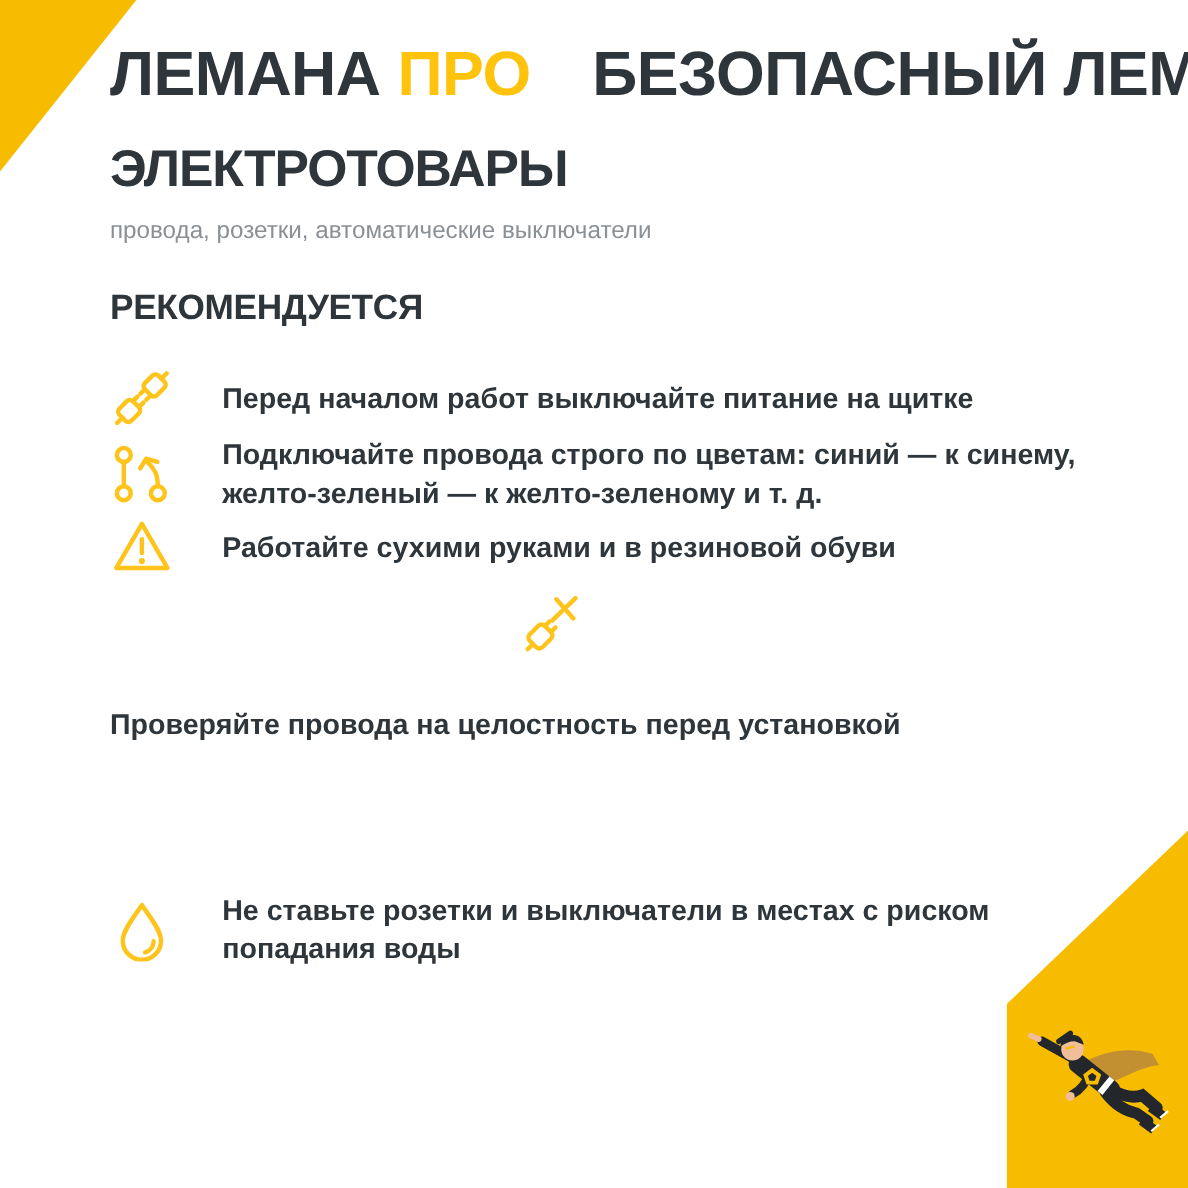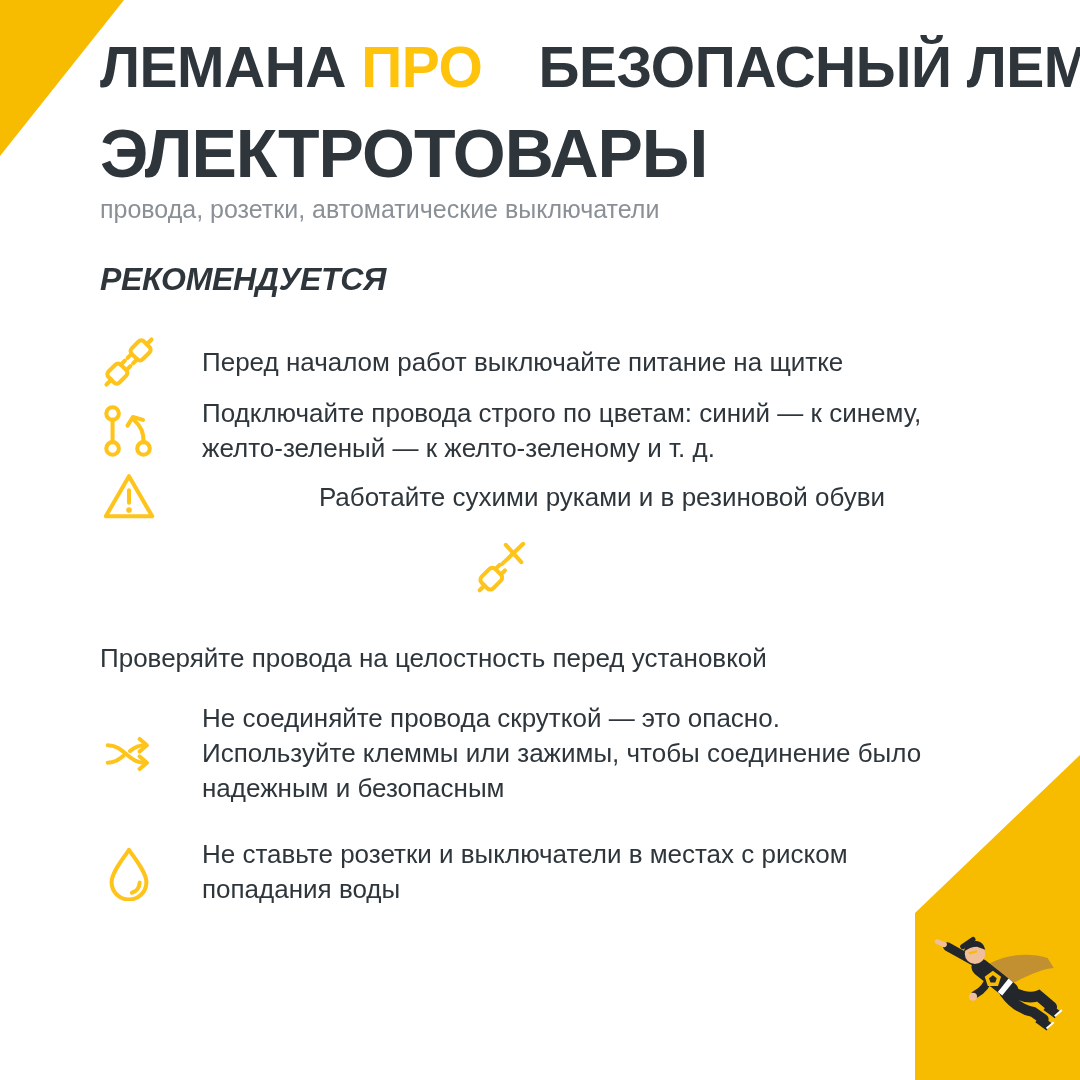"ЭЛЕКТРОТОВАРЫ" .page-title { font-size: 68px -> 47px }
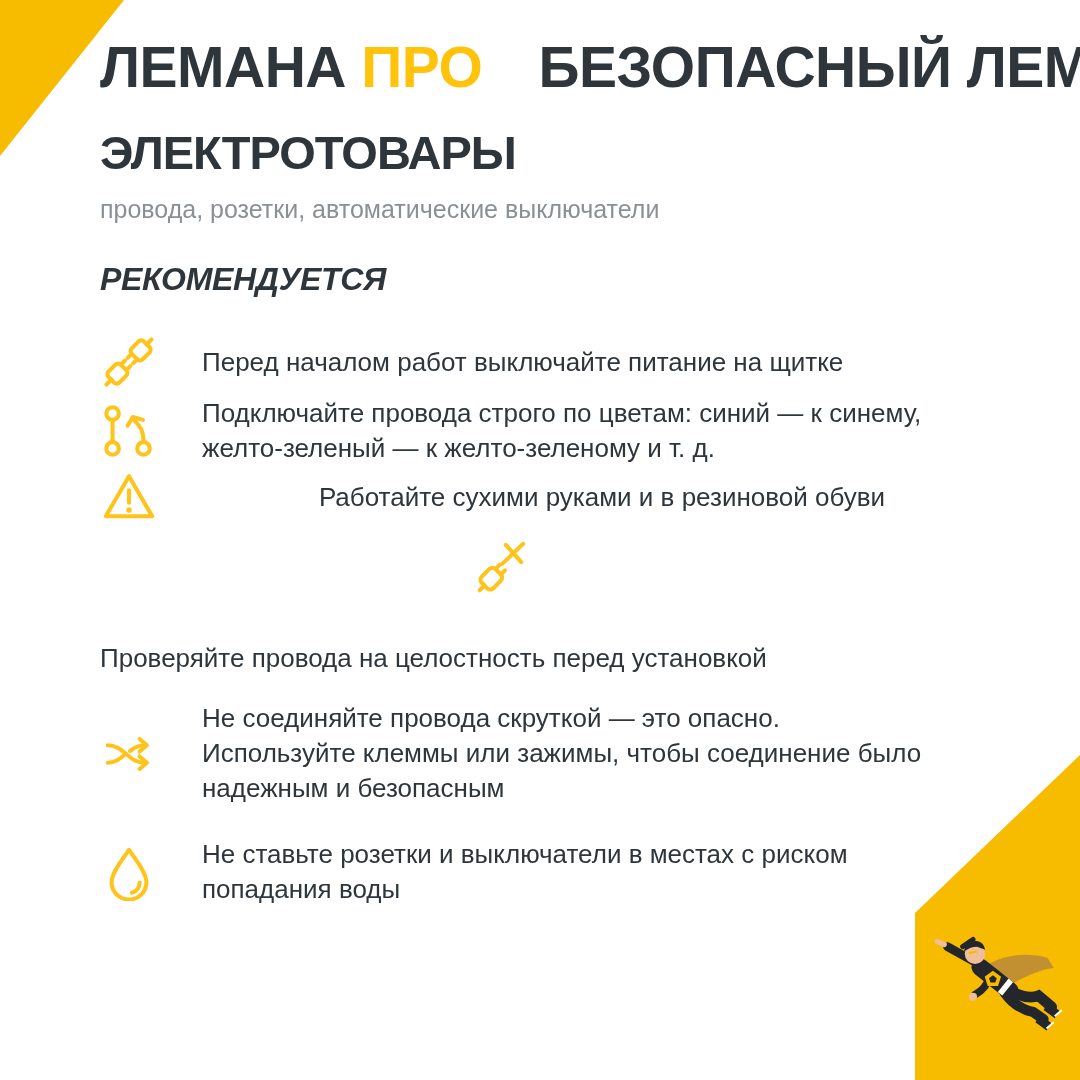"провода, розетки, автоматические" .page-subtitle { font-size: 25px -> 22px }
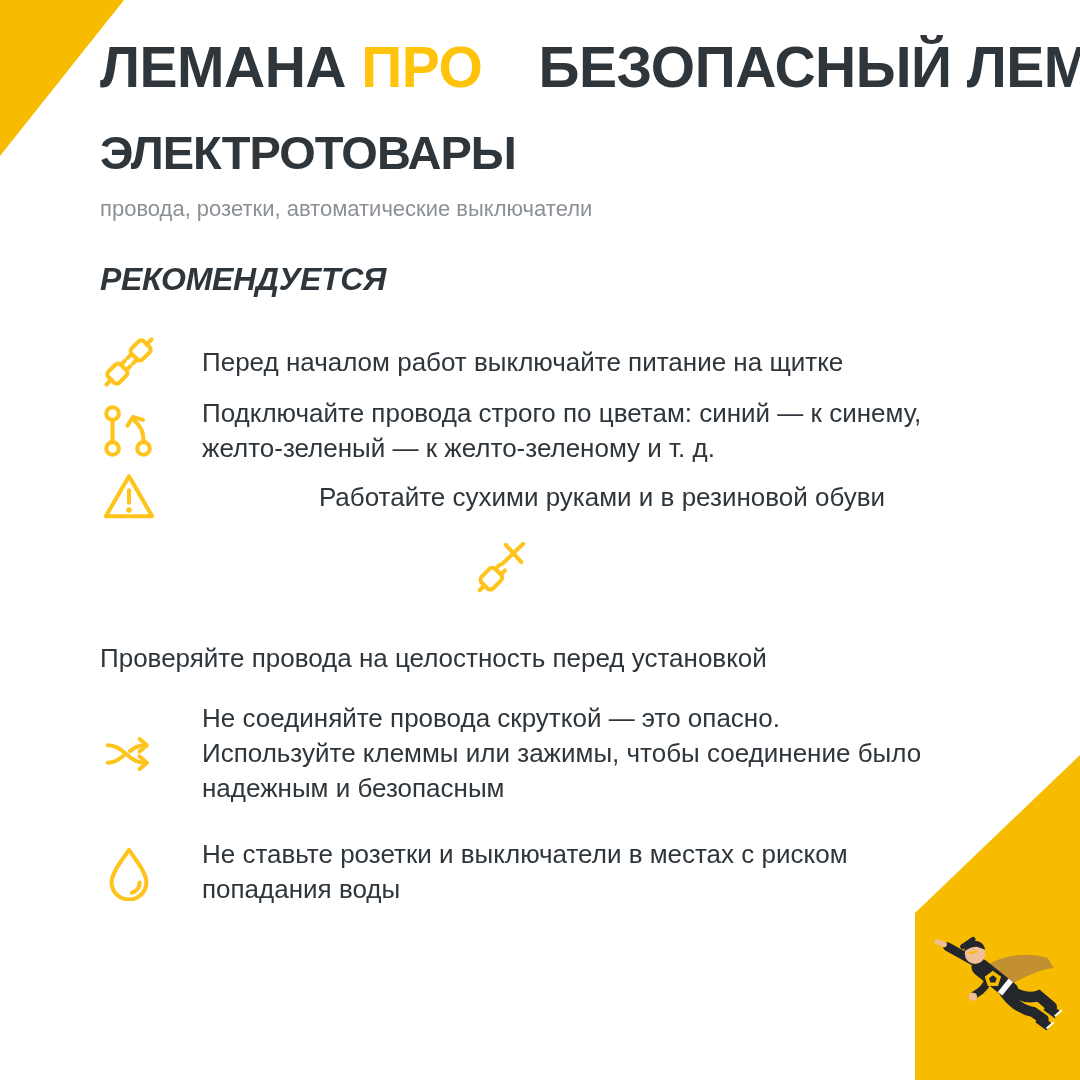"РЕКОМЕНДУЕТСЯ" .sec1 { font-style: italic -> none }
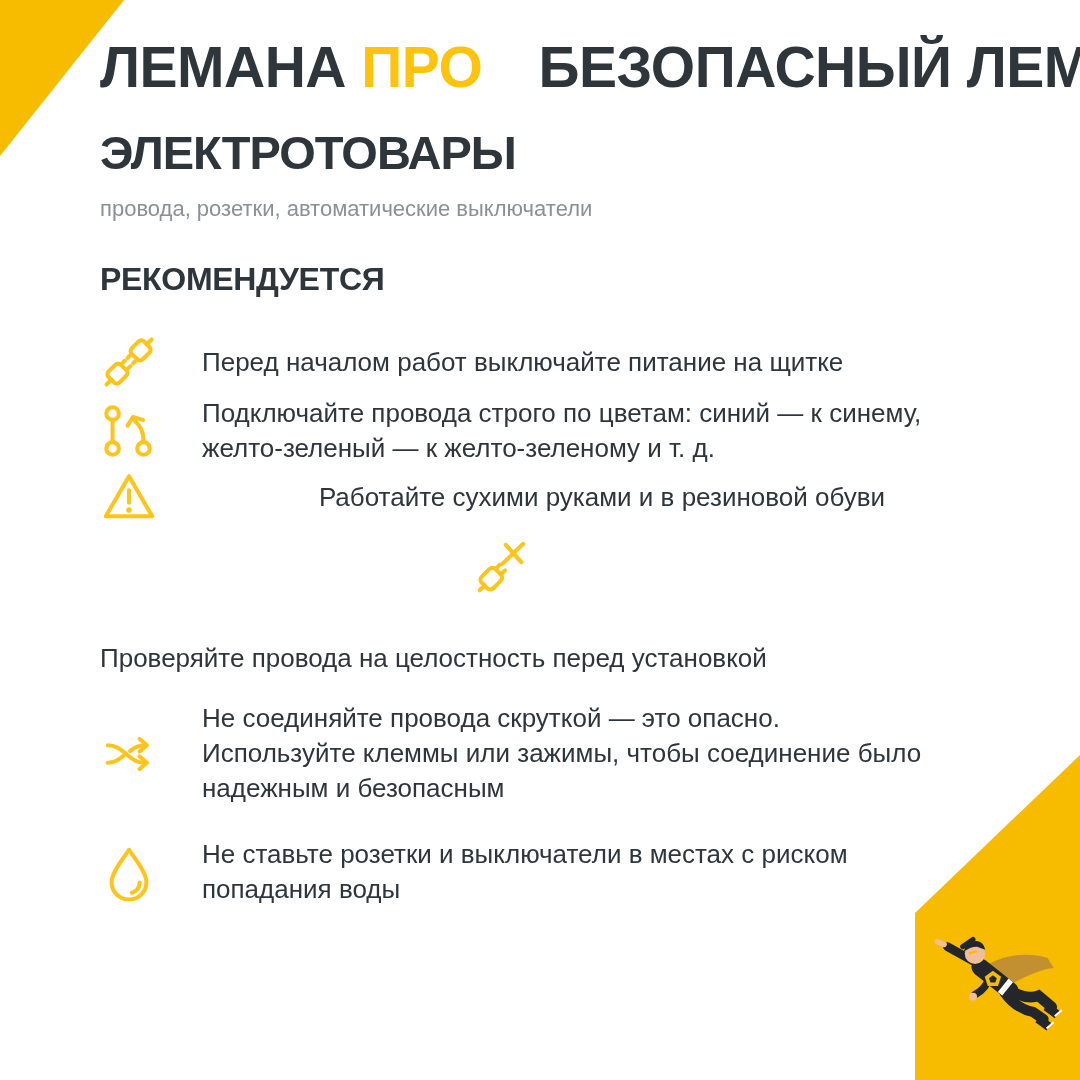"Перед началом работ выключайте питание" .item-text { font-weight: none -> bold }
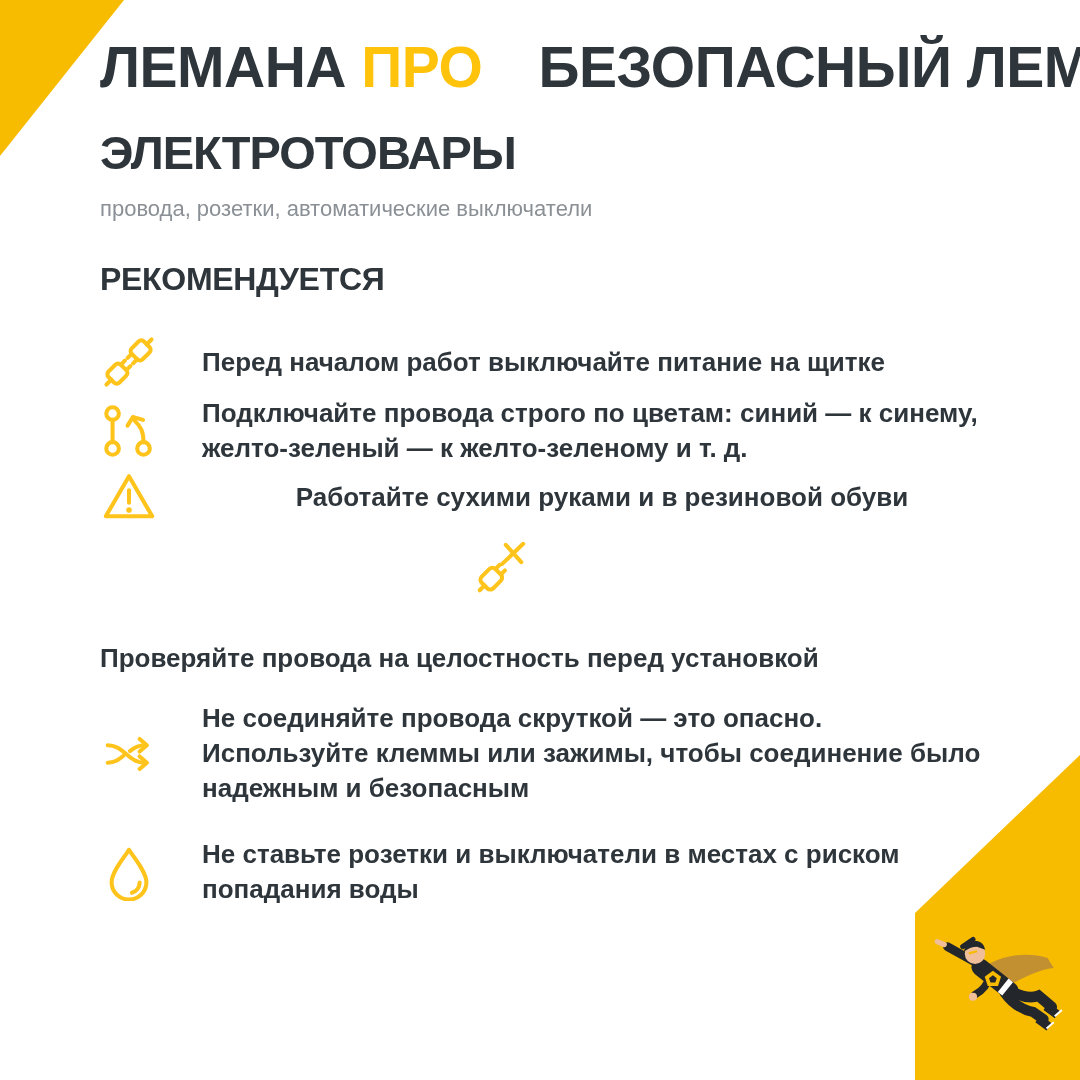"Работайте сухими руками и в" .r3 { text-align: center -> none }
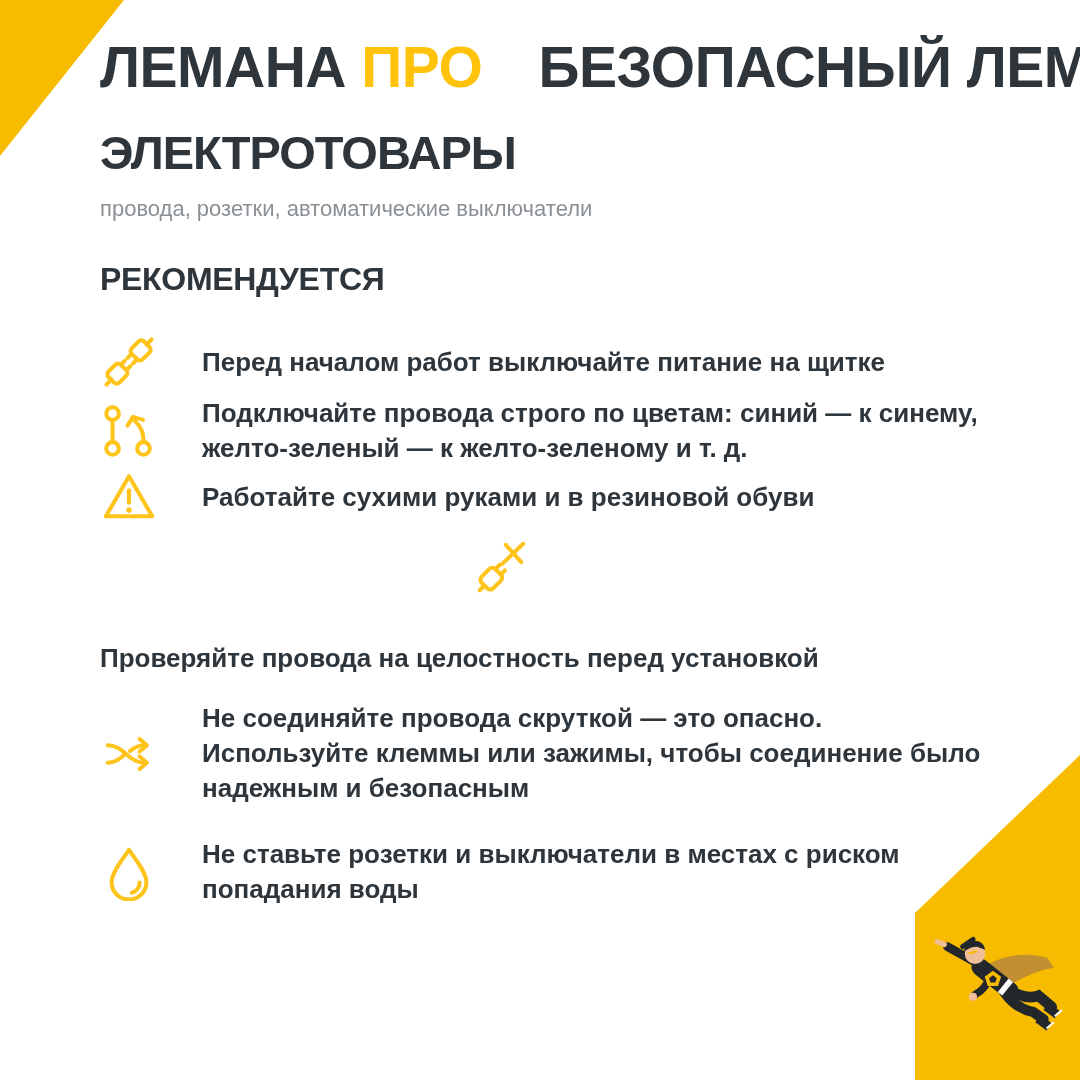"Не соединяйте провода скруткой —" div.row { html: <div> <span> <svg> <path></path> <path></path> <path></path> <path></path> <path></path> </svg> </span> <p>Не соединяйте провода скруткой — это опасно. Используйте клеммы или зажимы, чтобы соединение было надежным и безопасным</p> </div> -> none }
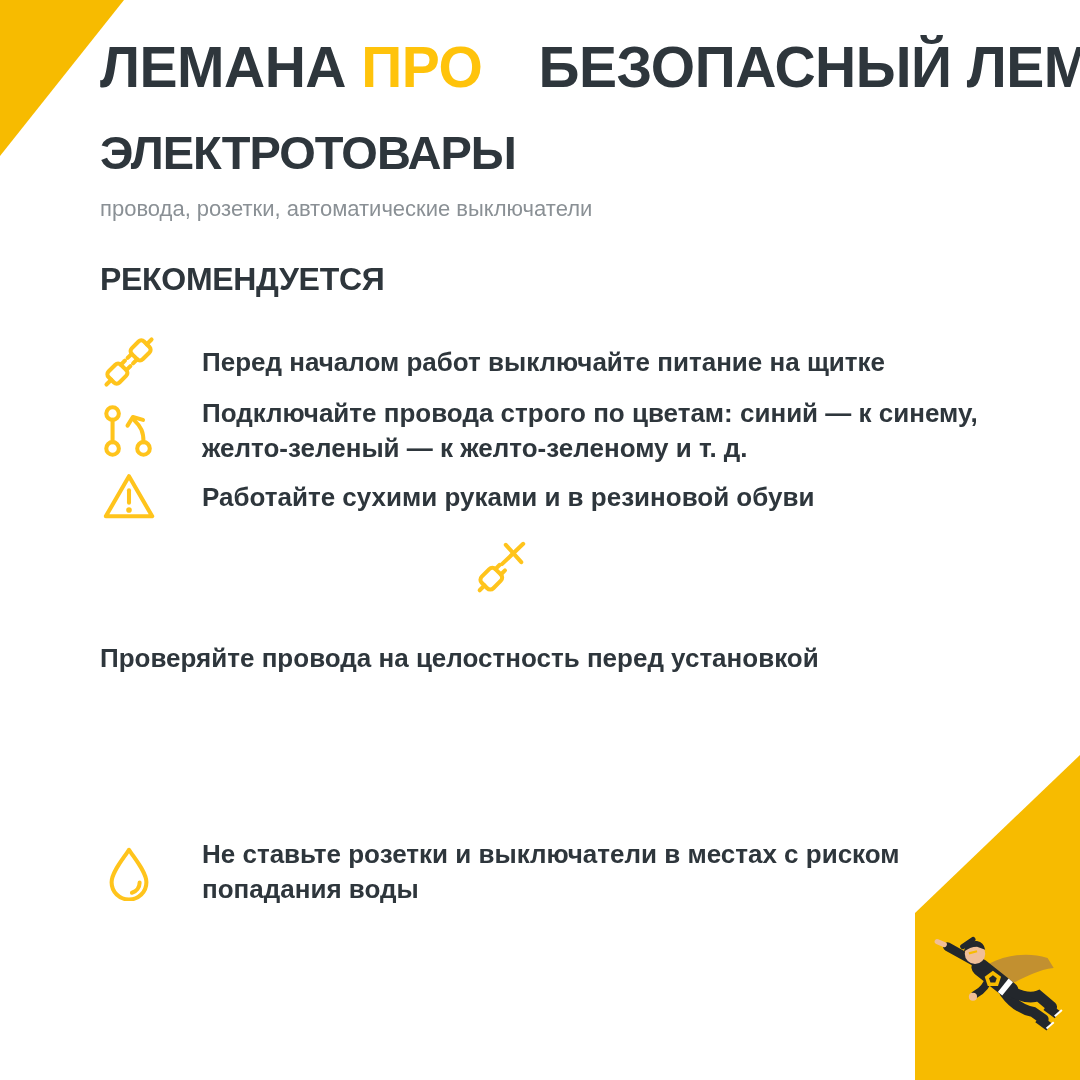"Не ставьте розетки и выключатели" .r6 { top: 837px -> 810px }
